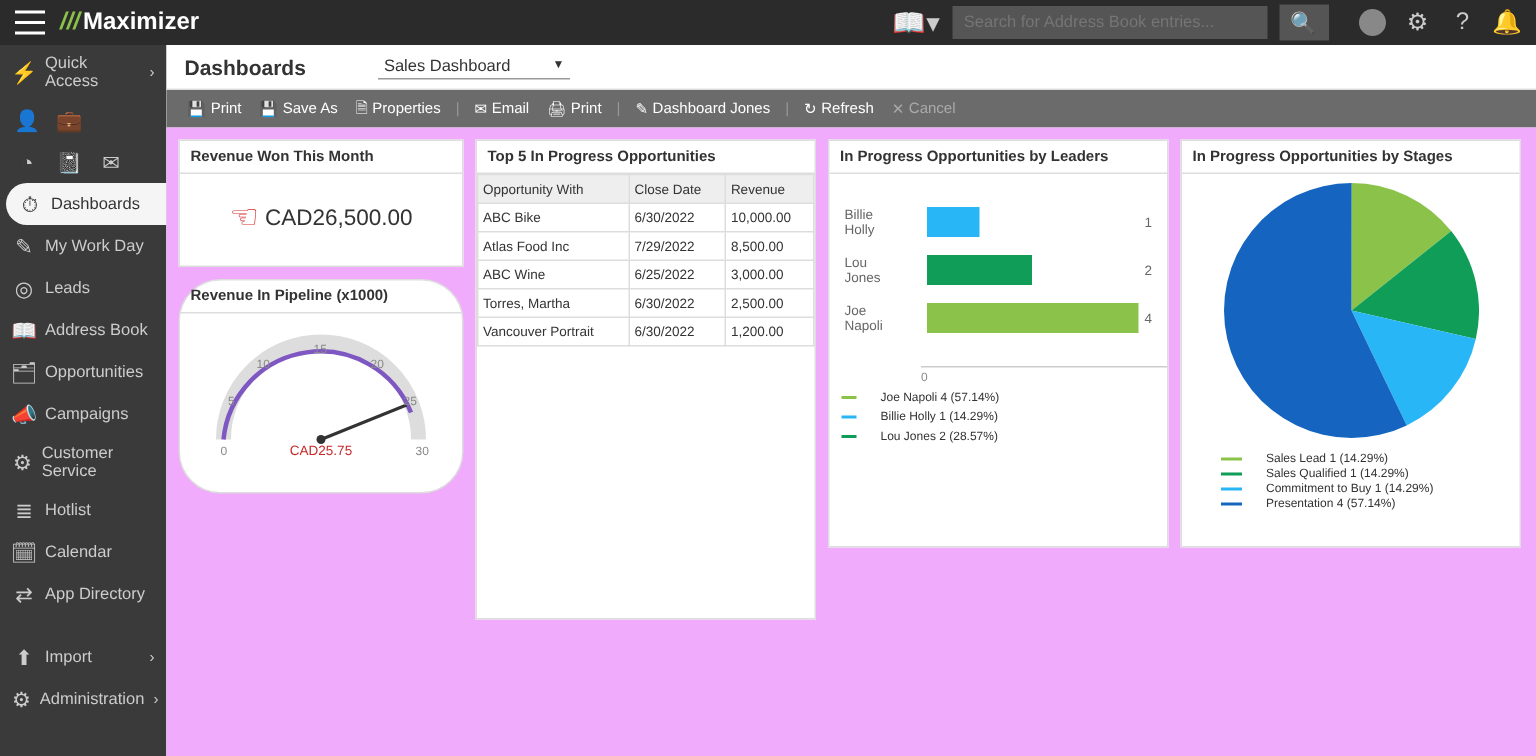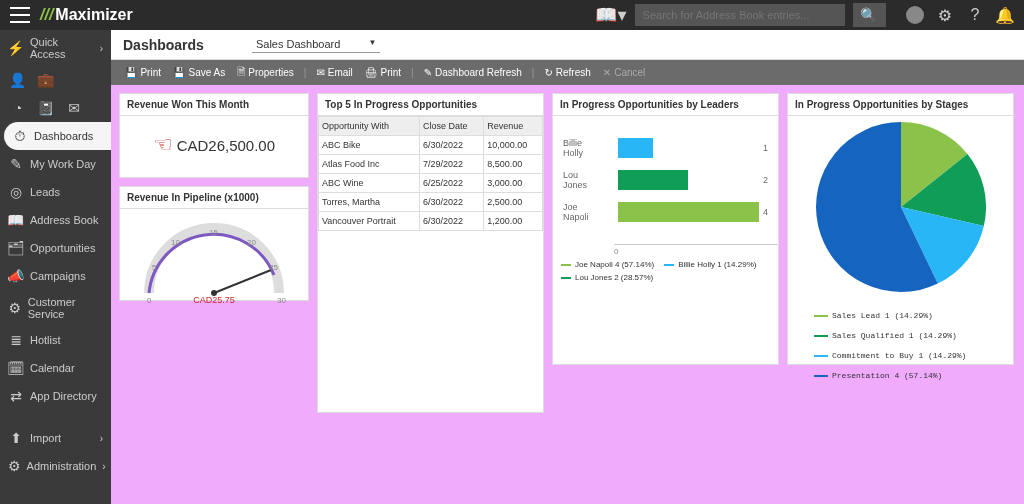"Dashboard Refresh" span { text: Refresh -> Jones }
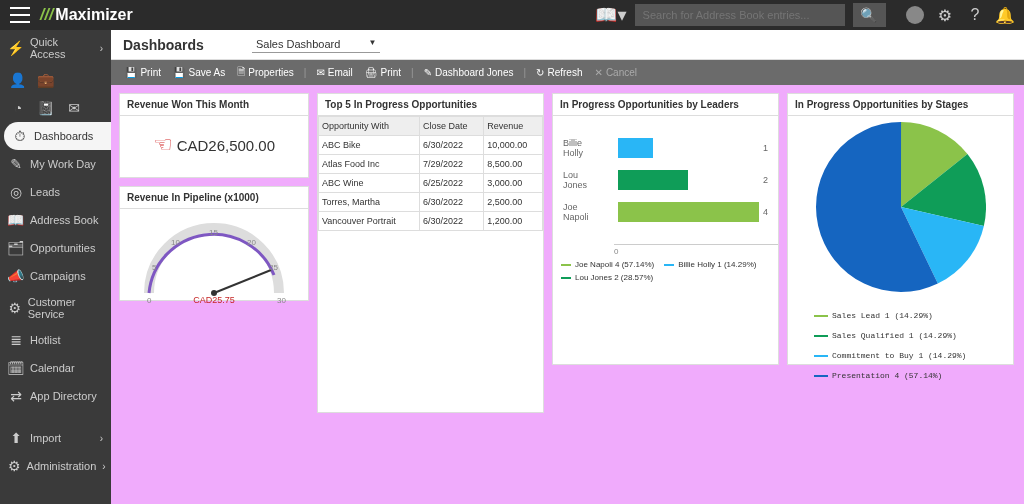"Revenue In Pipeline (x1000)" .gauge-panel { border-radius: none -> 28px; height: 115px -> 143px }
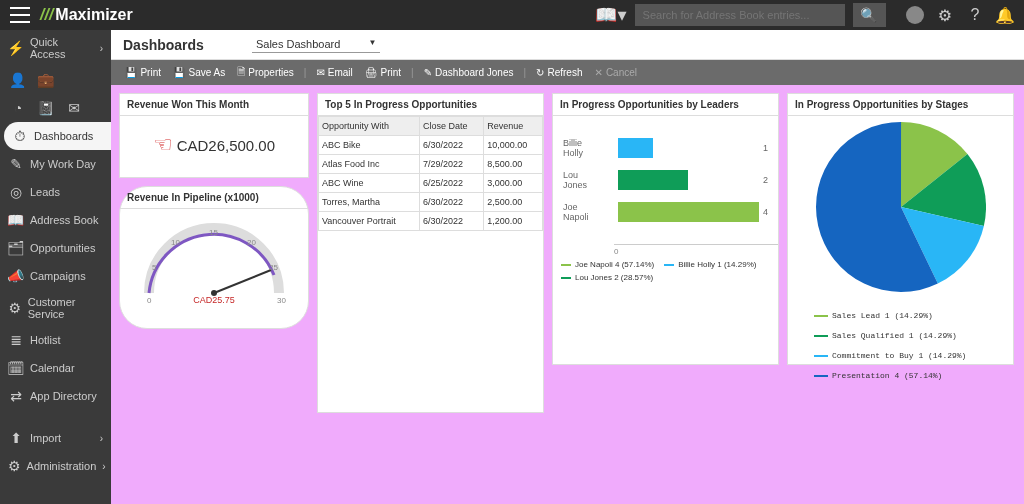"Joe Napoli 4 (57.14%)" .legend-item { gap: 4px -> 16px }
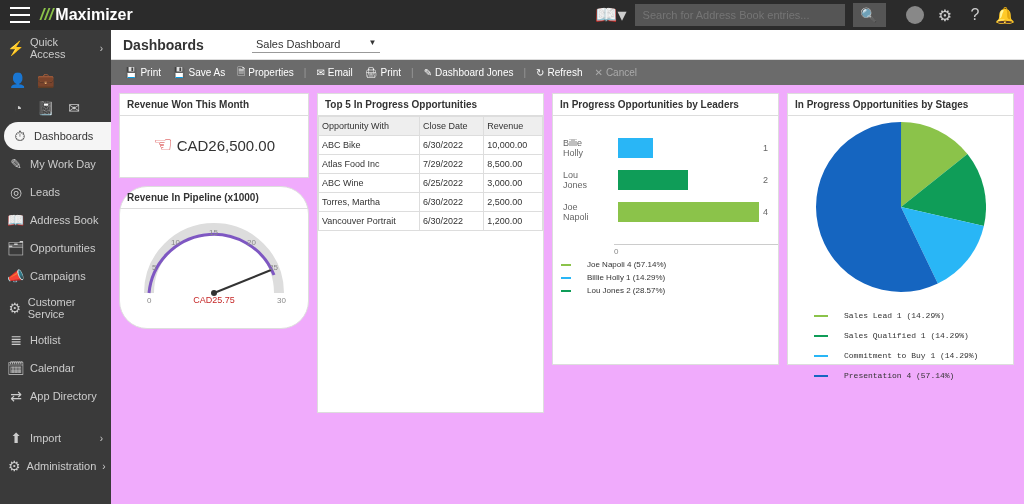"Sales Lead 1 (14.29%)" .pie-legend .legend-item { font-family: Liberation Mono, monospace -> none; margin: 11px 0 -> 1px 0 }
